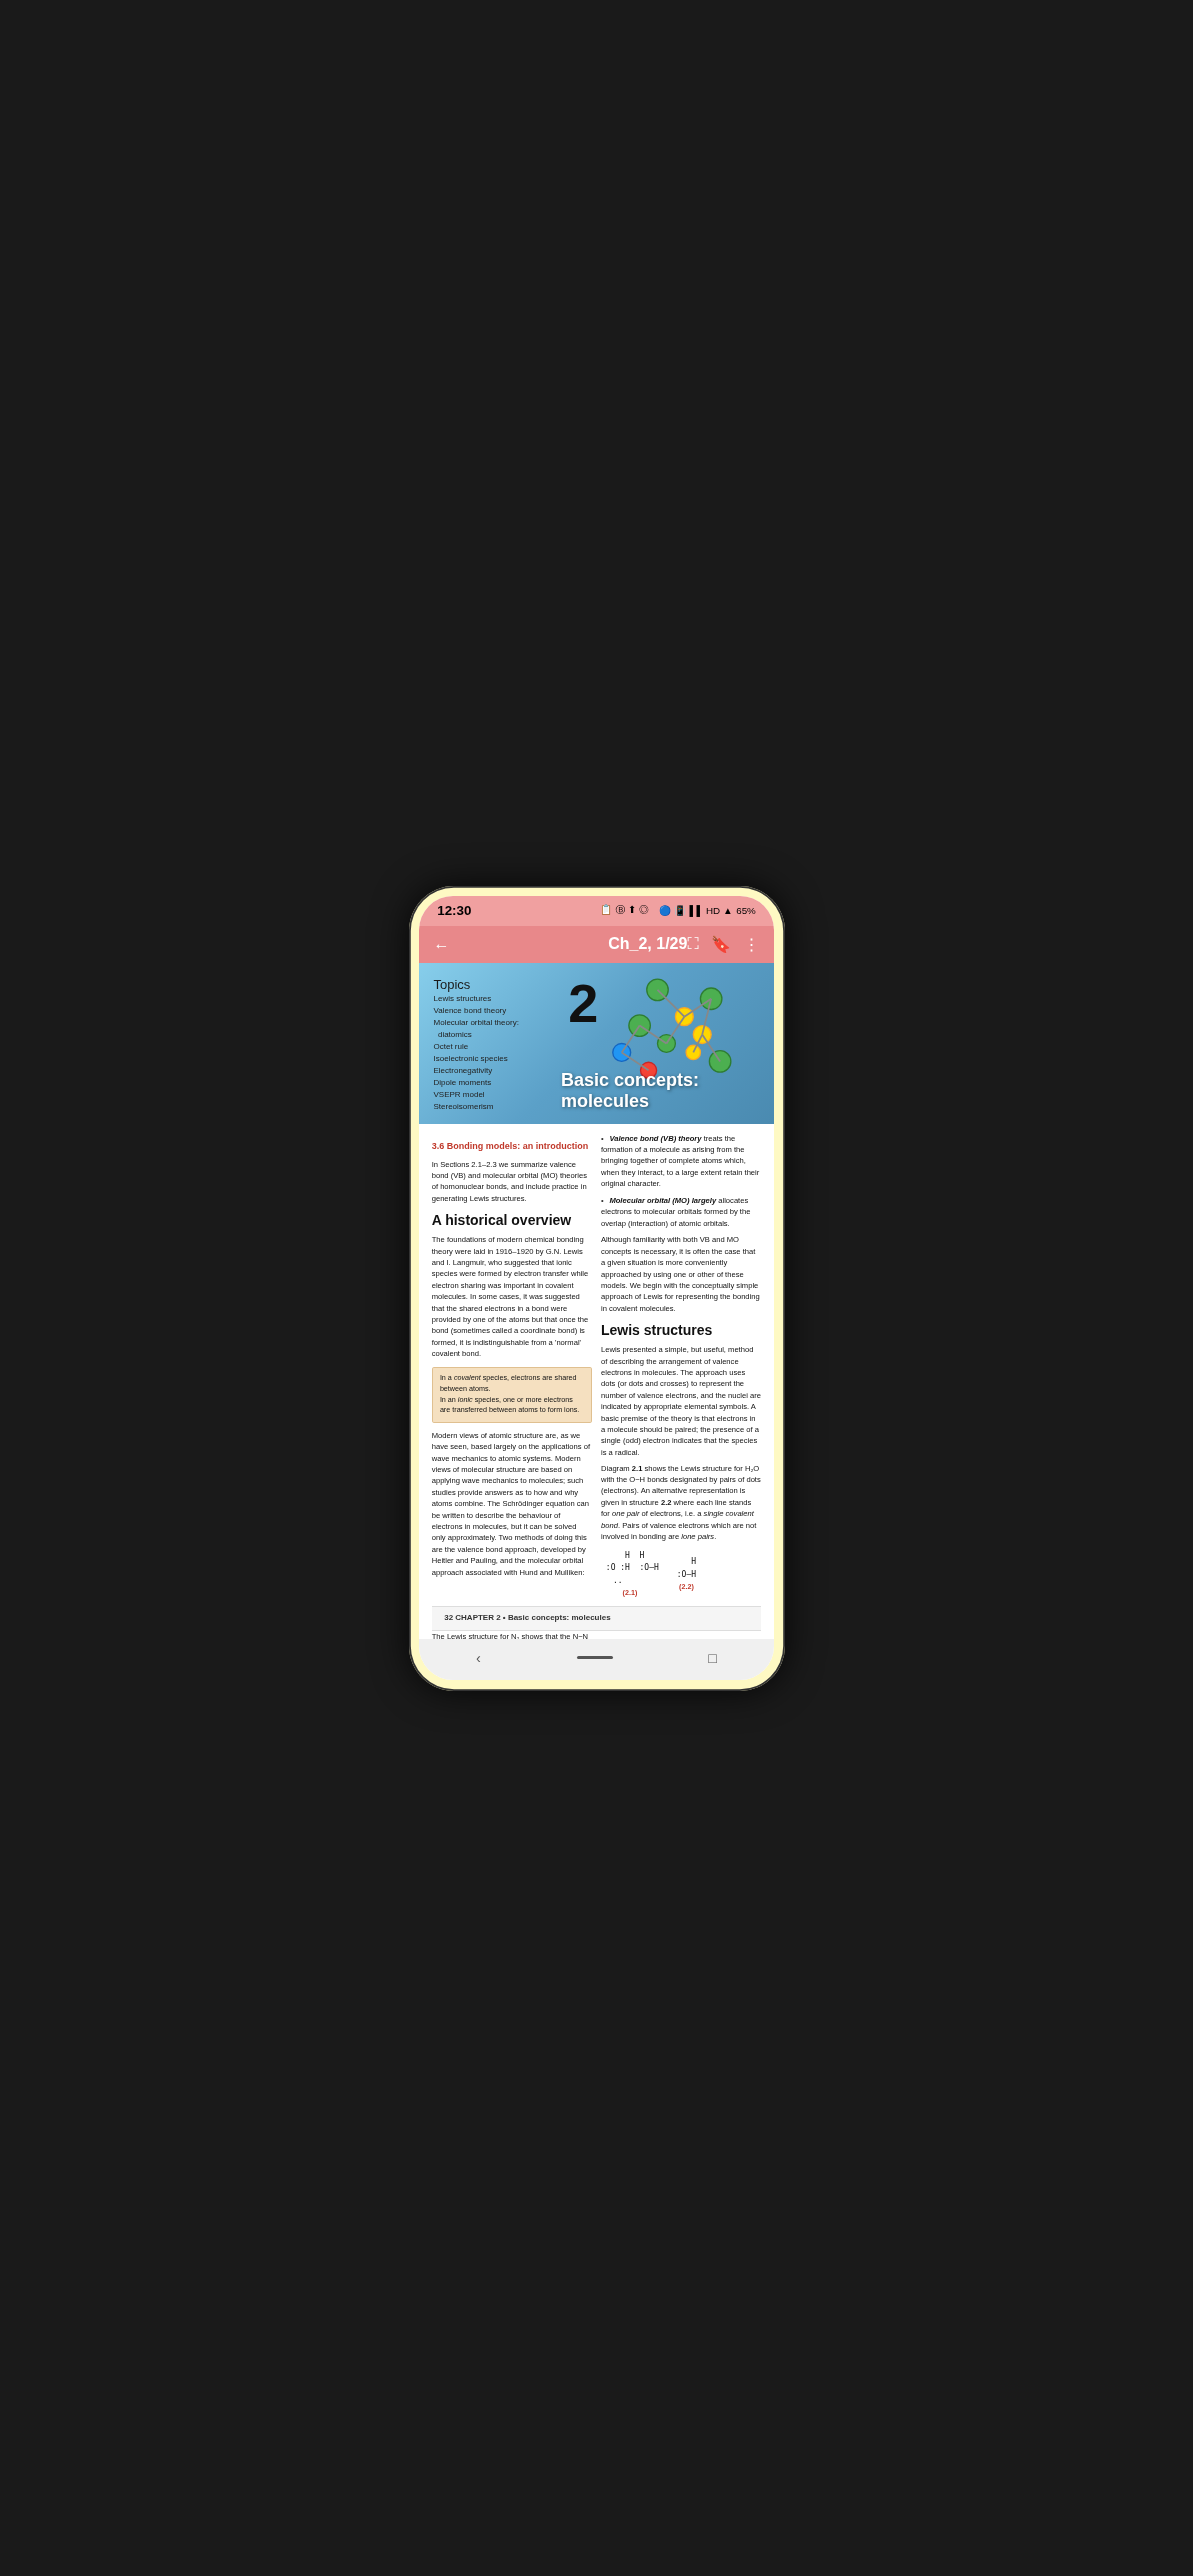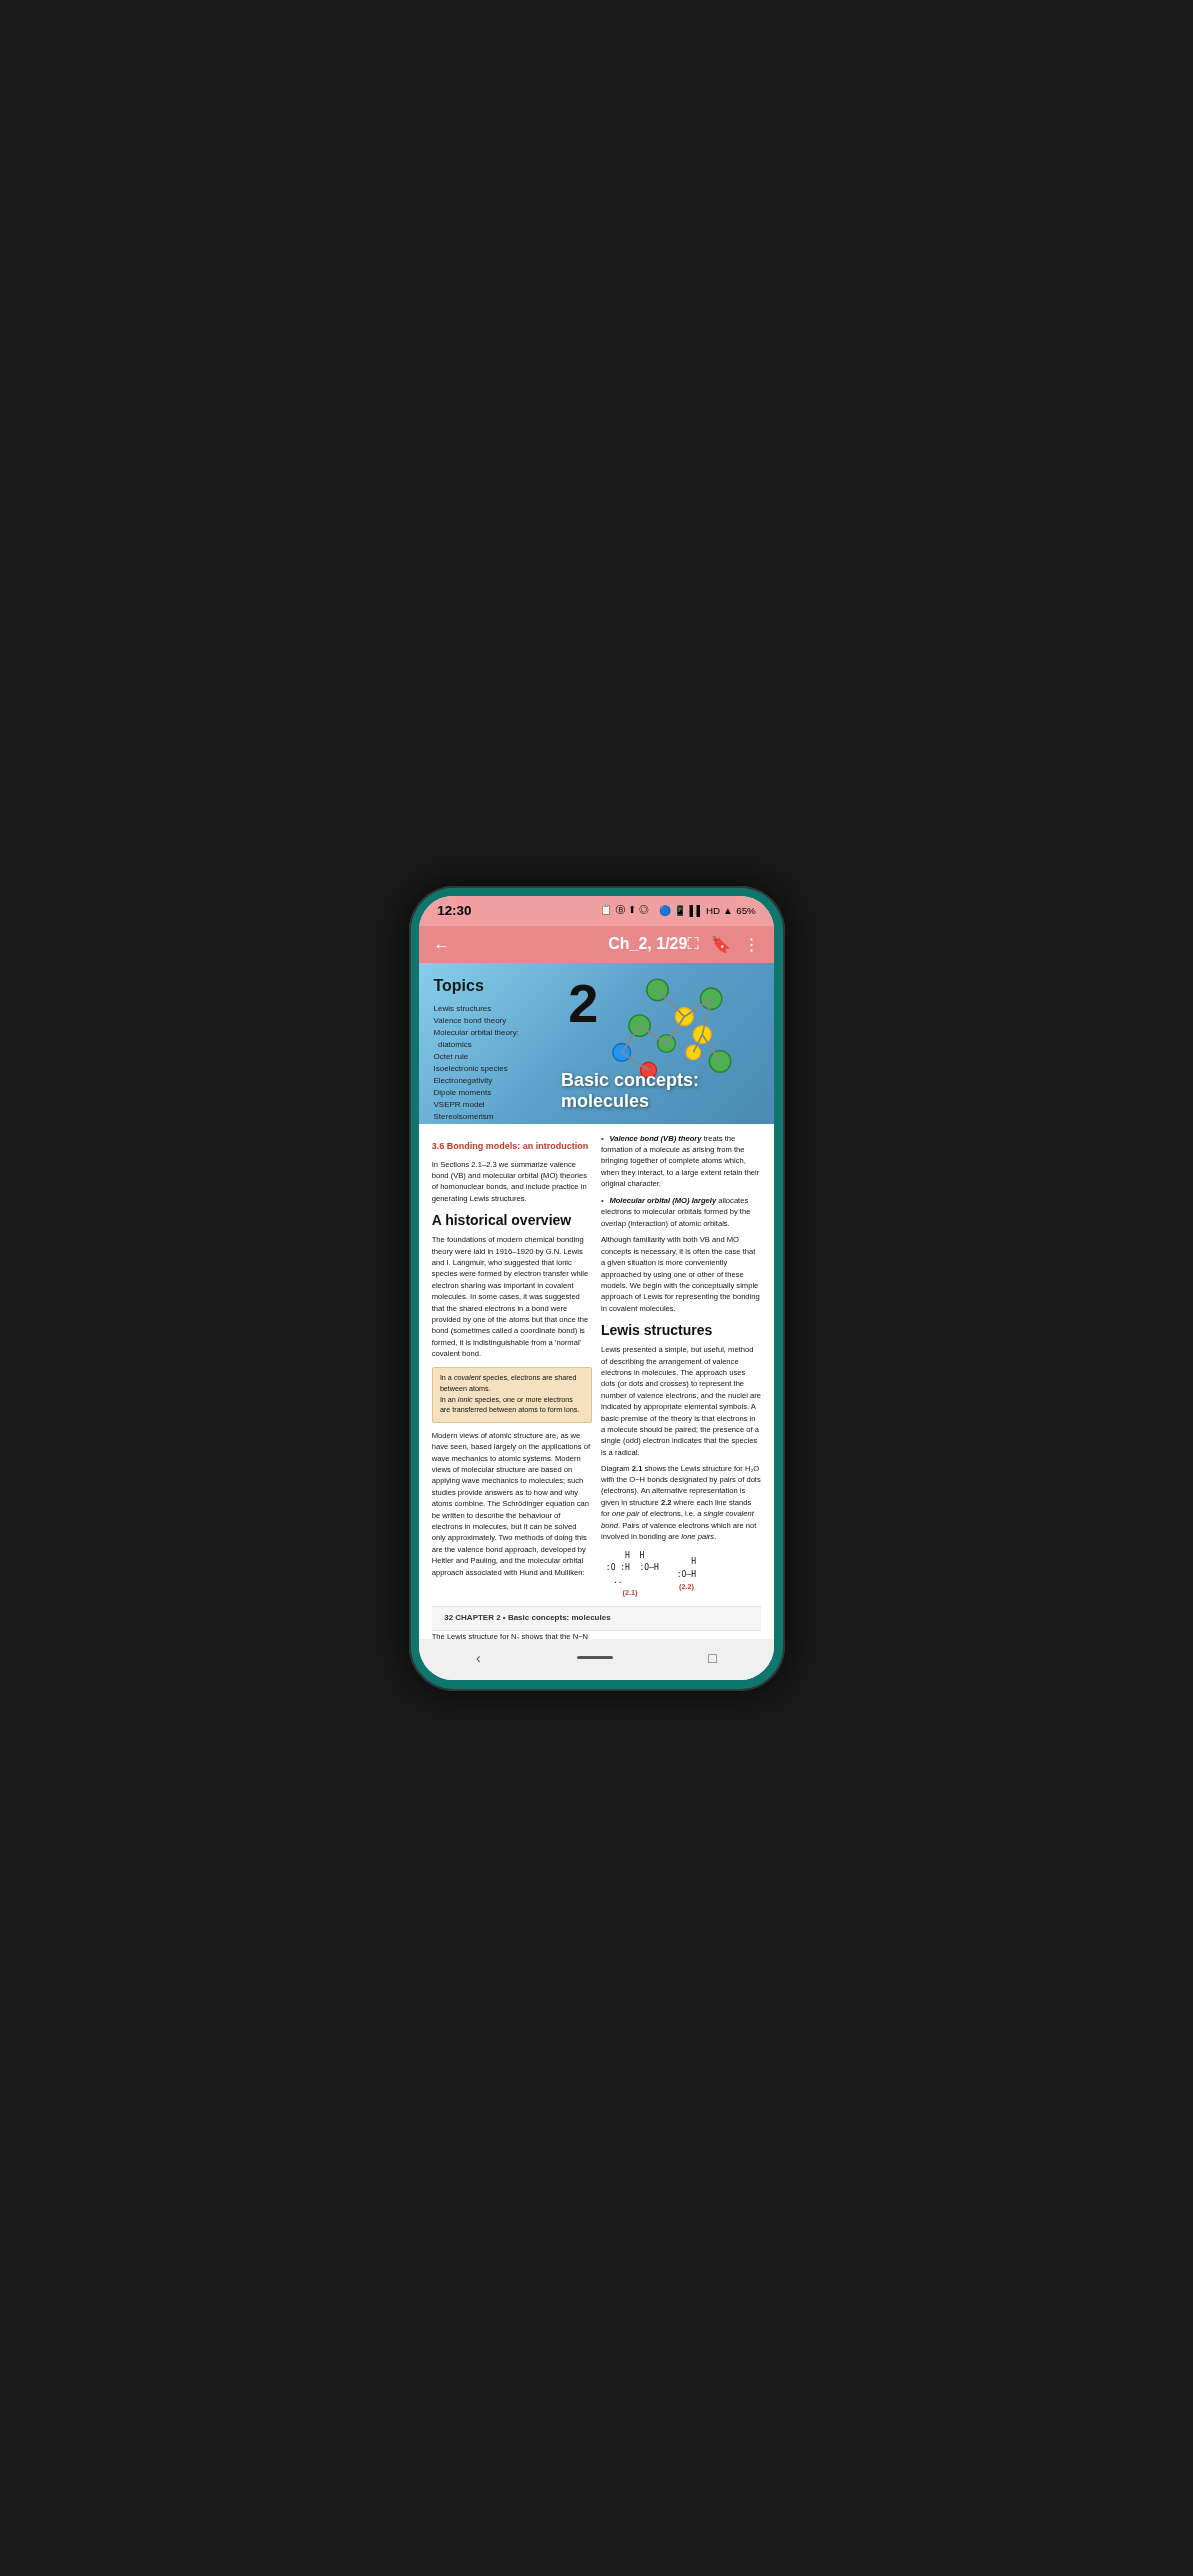"12:30" .phone-frame { background: #0f766e -> #fef9c3 }
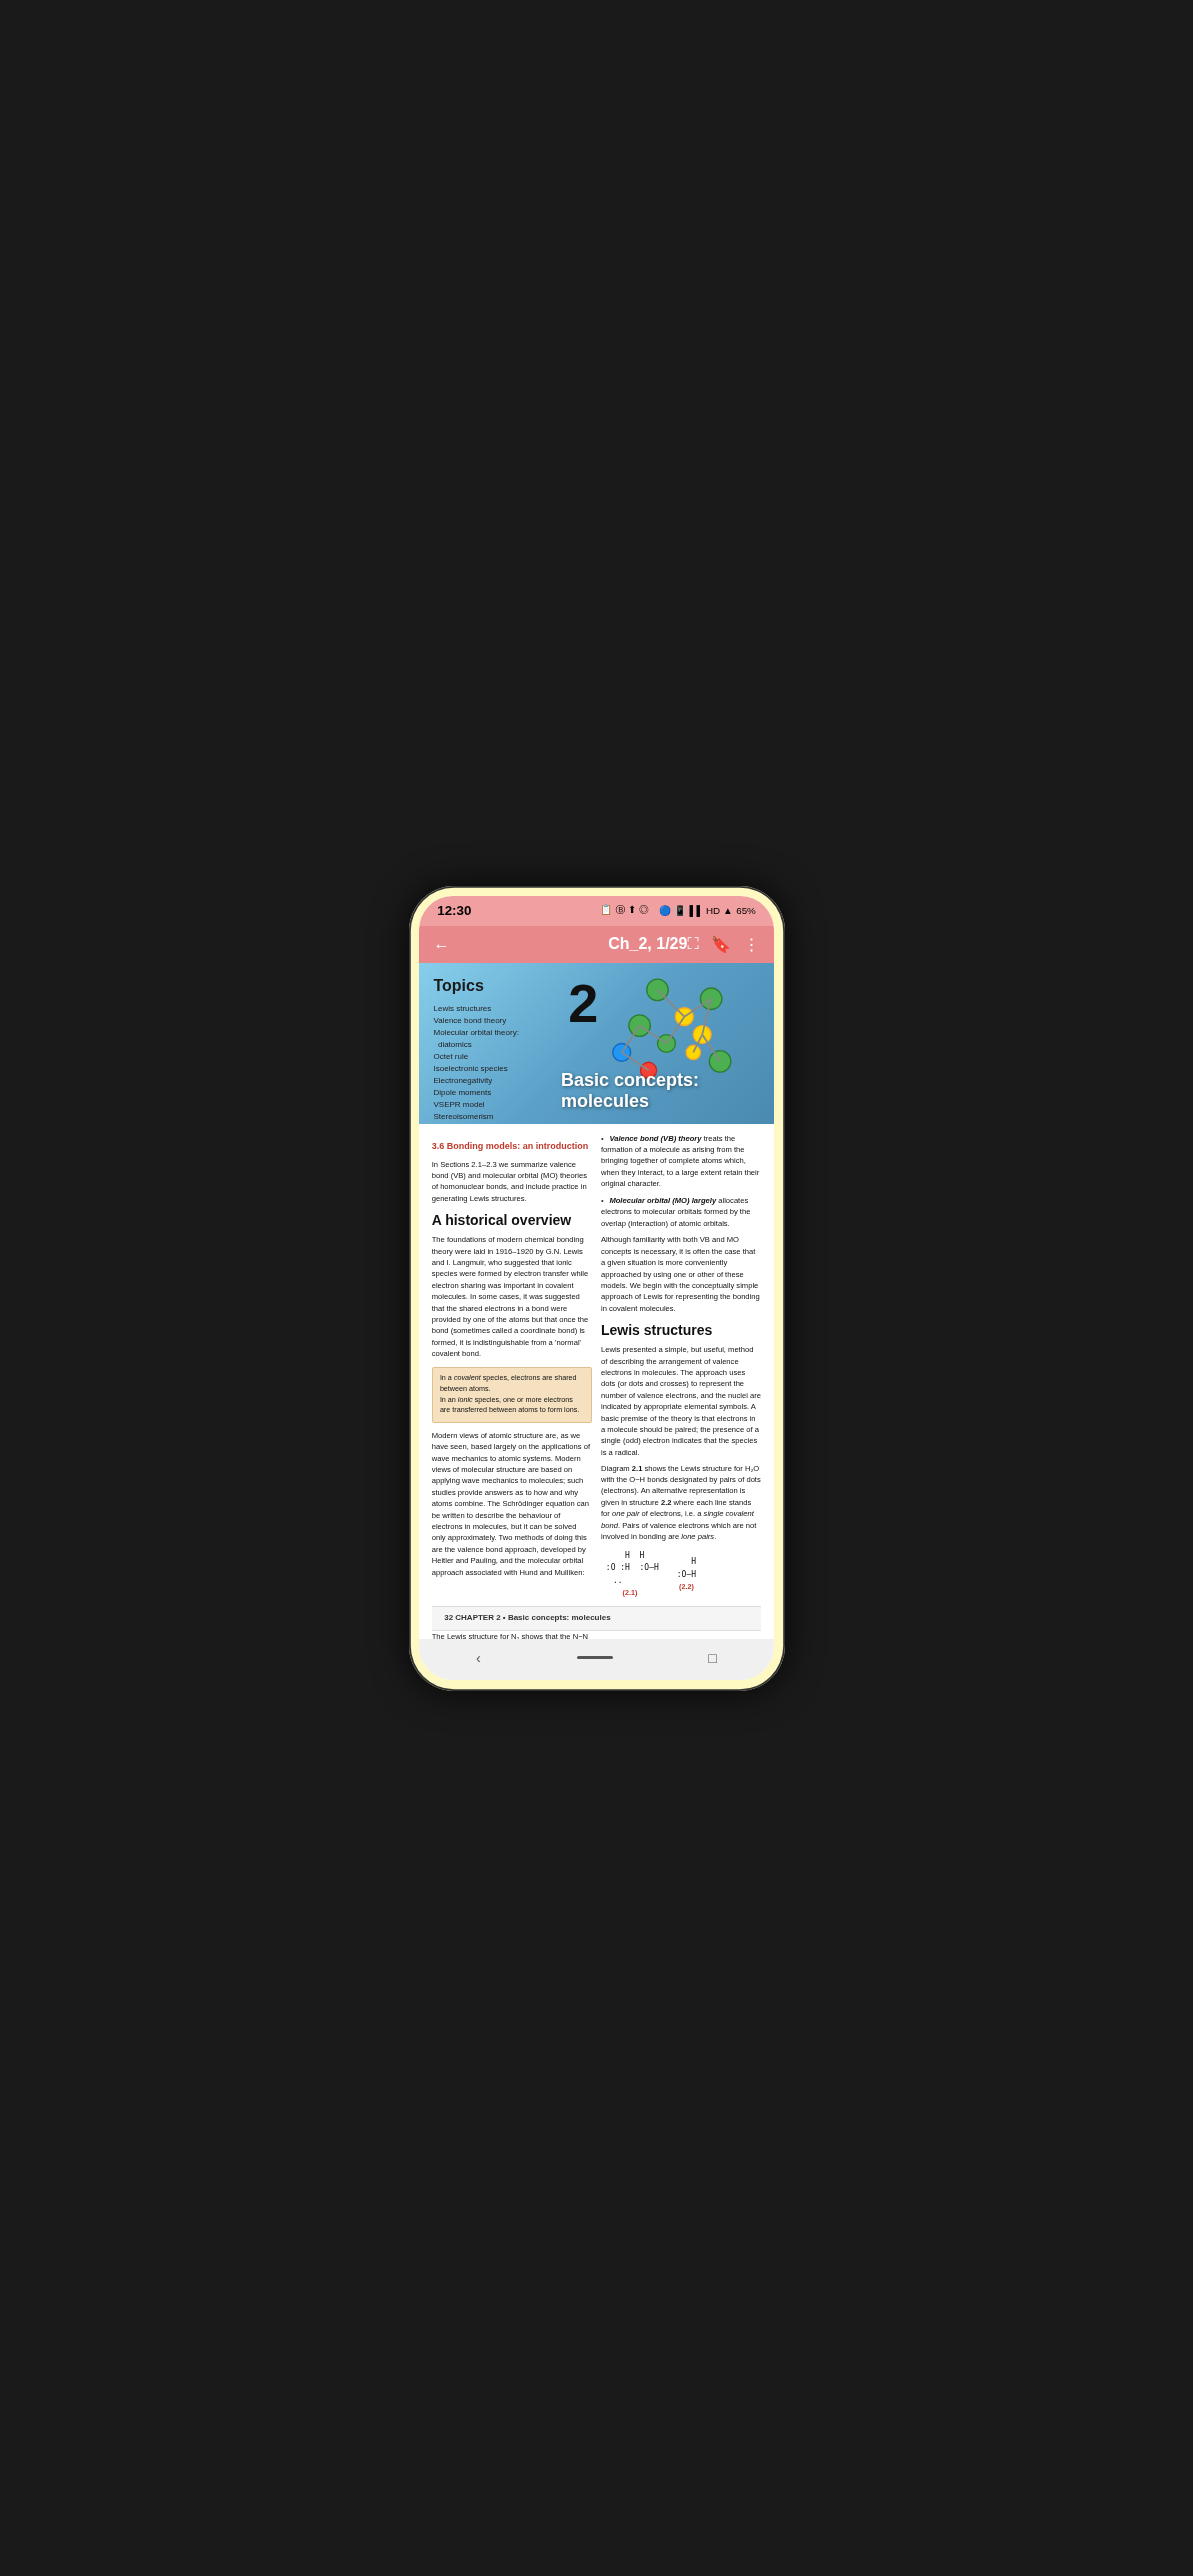"Topics" .topics-title { font-size: 16px -> 13px; font-weight: bold -> normal; margin-bottom: 8px -> 1px }
